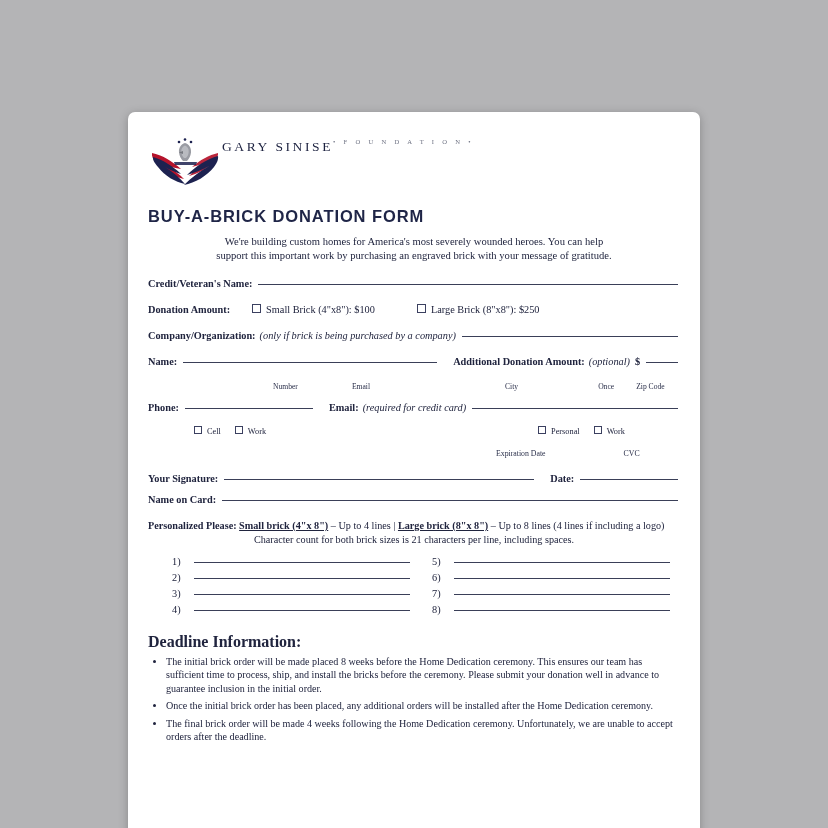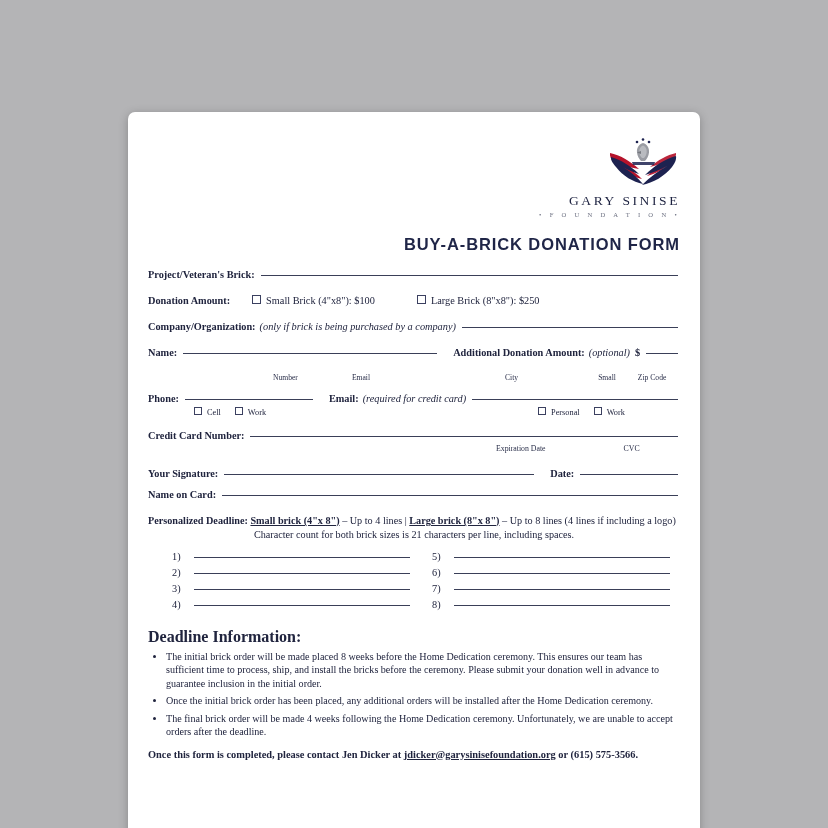"GARY SINISE" .logo-wrap { align-items: flex-end -> flex-start; flex-direction: column -> row }
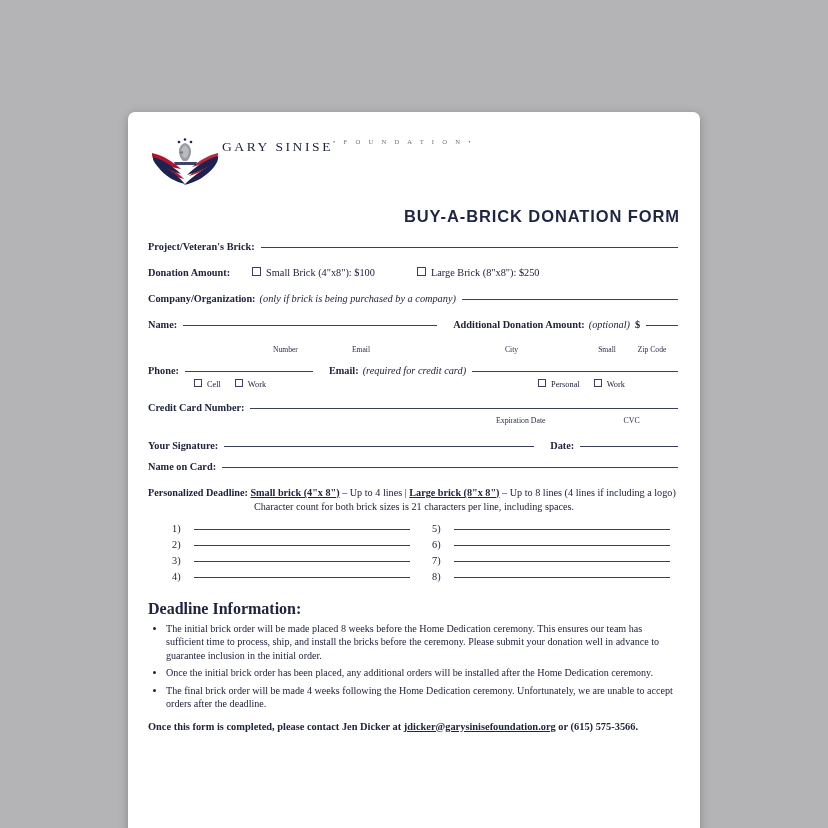"BUY-A-BRICK DONATION FORM" .form-title { text-align: right -> left }
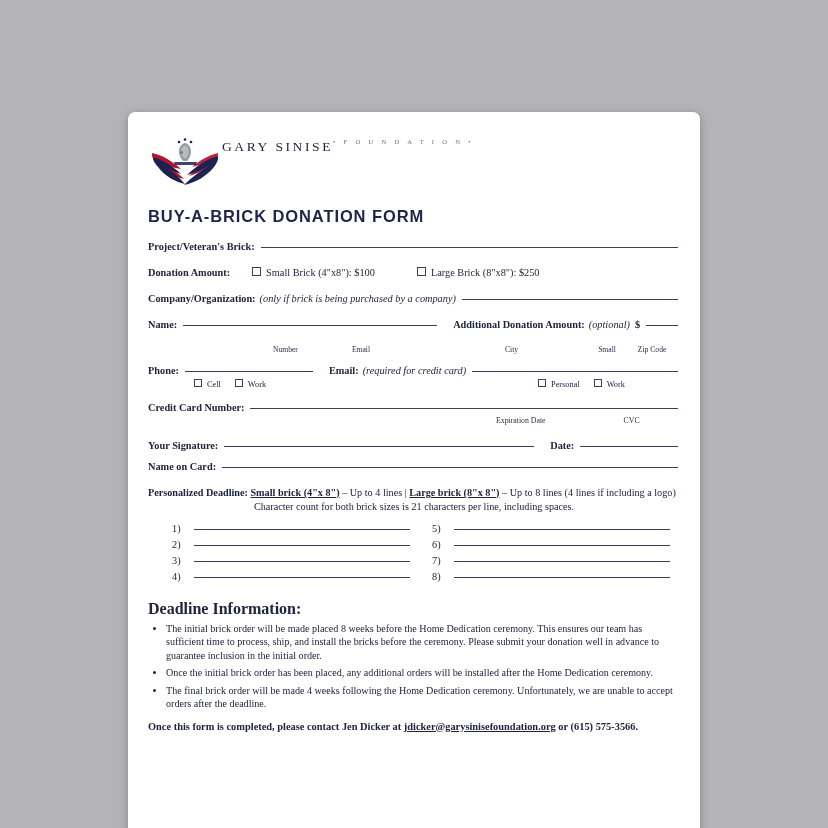"We're building custom homes for" div.intro { html: none -> <div>We're building custom homes for America's most severely wounded heroes. You can help support this important work by purchasing an engraved brick with your message of gratitude.</div> }
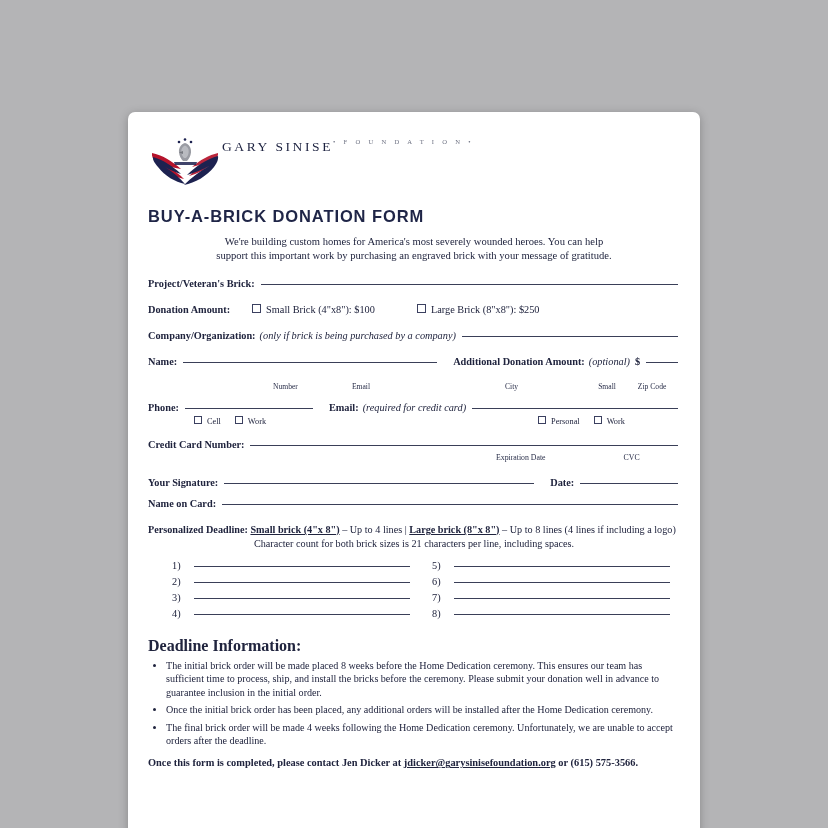"Project/Veteran's Brick:" span.lbl { text: Project/Veteran's Brick -> Credit/Veteran's Name }
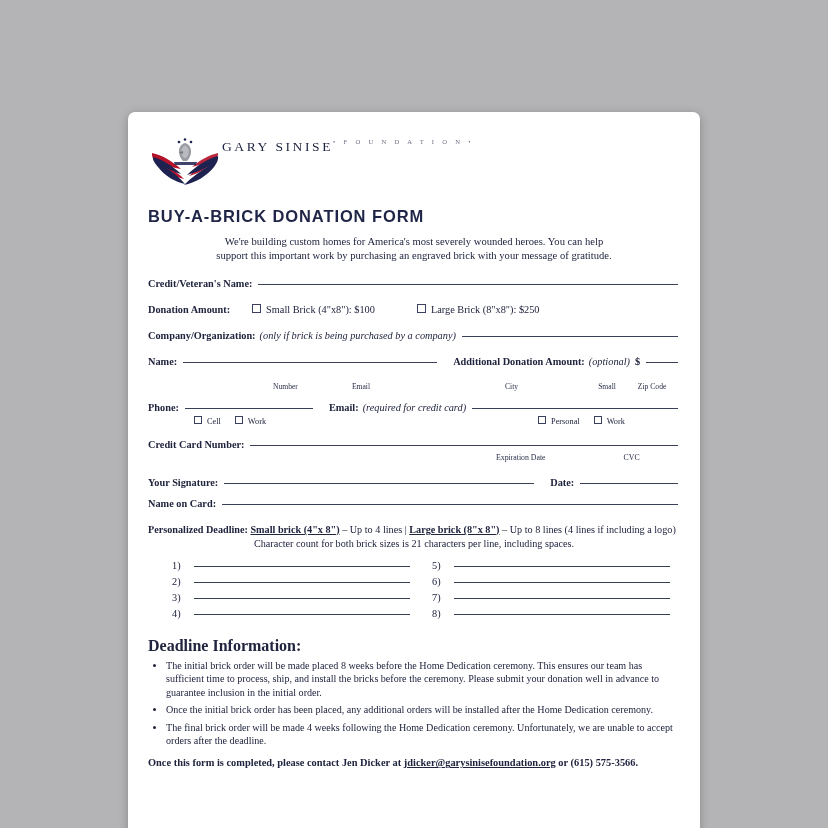"Small" span { text: Small -> Once }
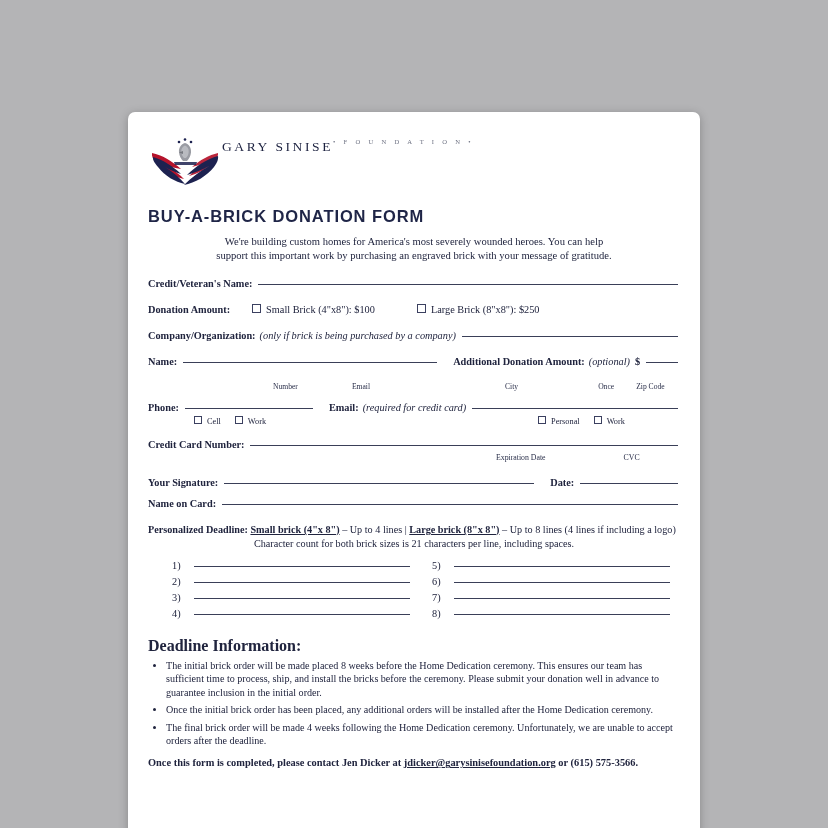"Cell" .micro-row { margin-top: 3px -> 13px }
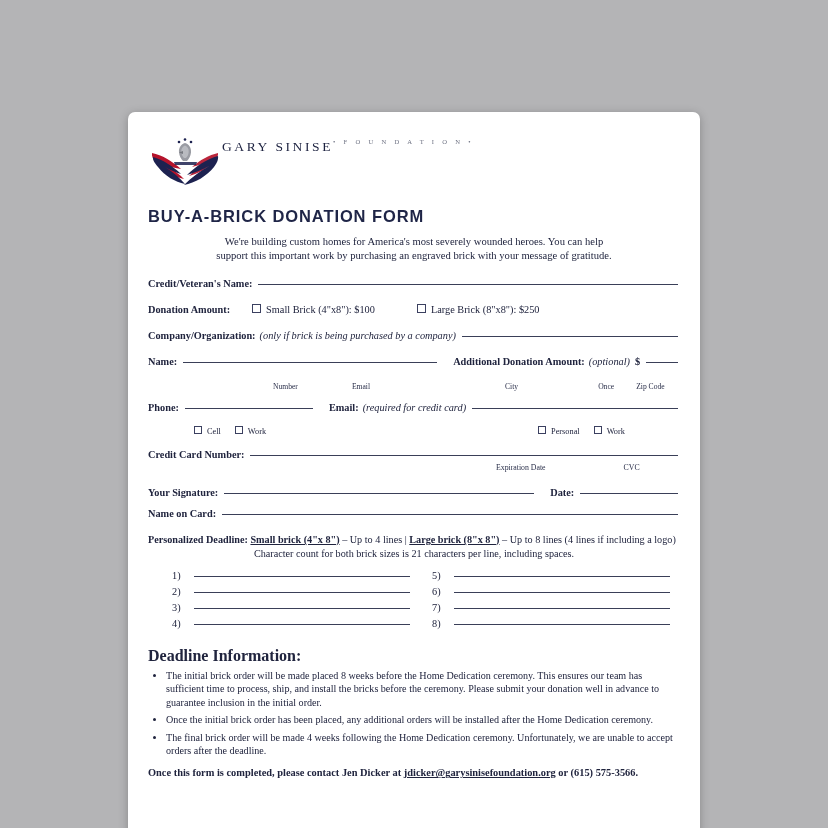"Credit Card Number:" div.row { html: <div> <span>Credit Card Number:</span> <span></span> </div> -> none }
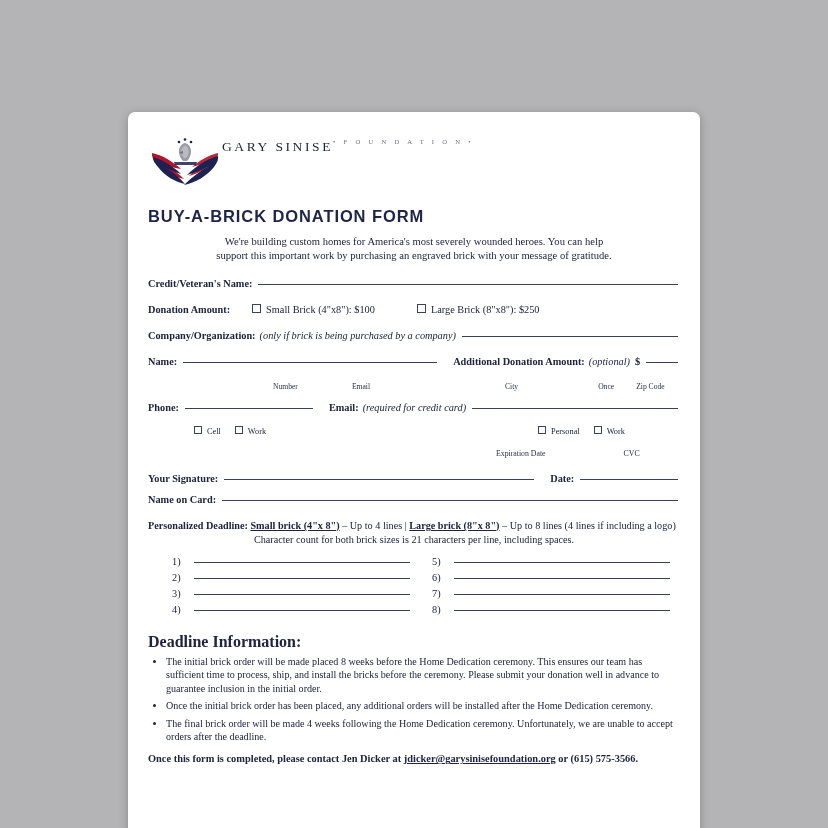"Personalized Deadline:" b { text: Deadline -> Please }
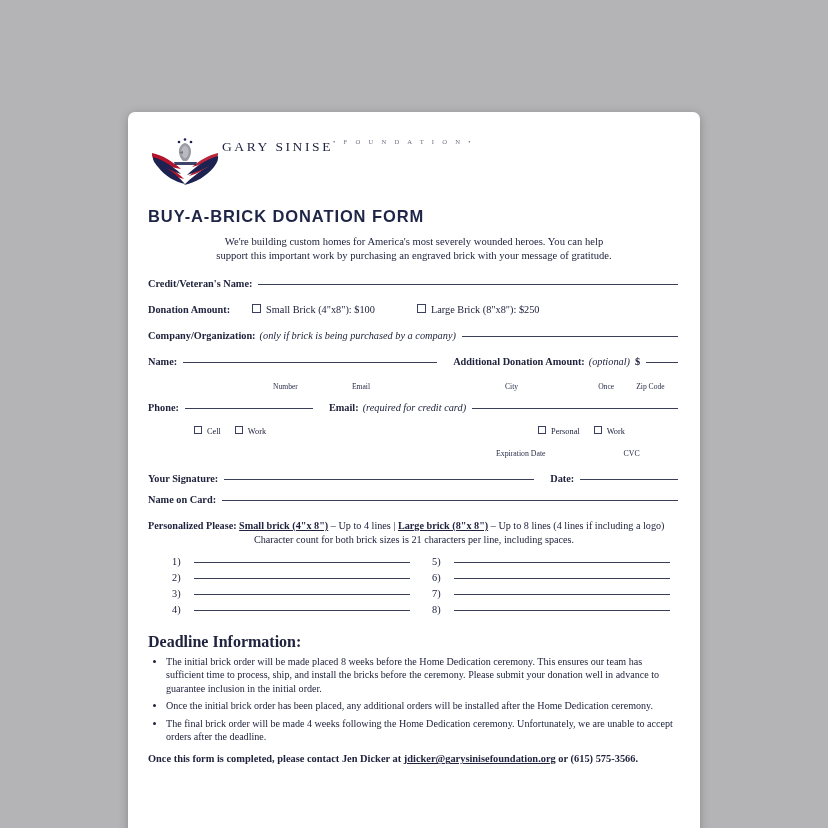"Once this form is completed," div.footer-note { html: <div> <span>Once this form is completed, please contact Jen Dicker at </span><span>jdicker@garysinisefoundation.org</span><span> or (615) 575-3566.</span> </div> -> none }
